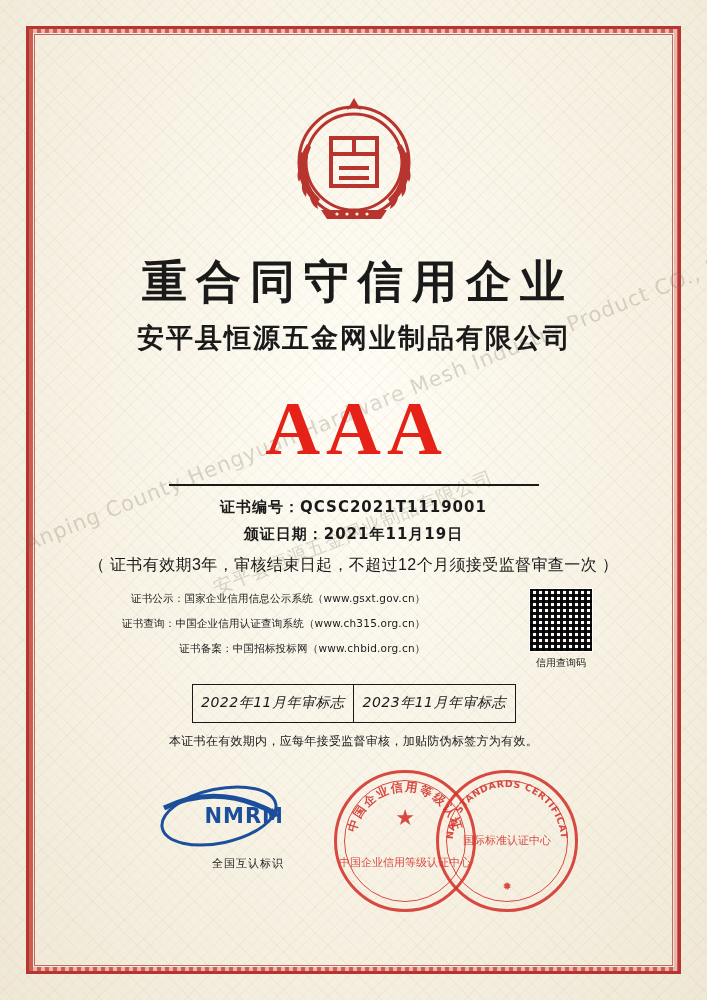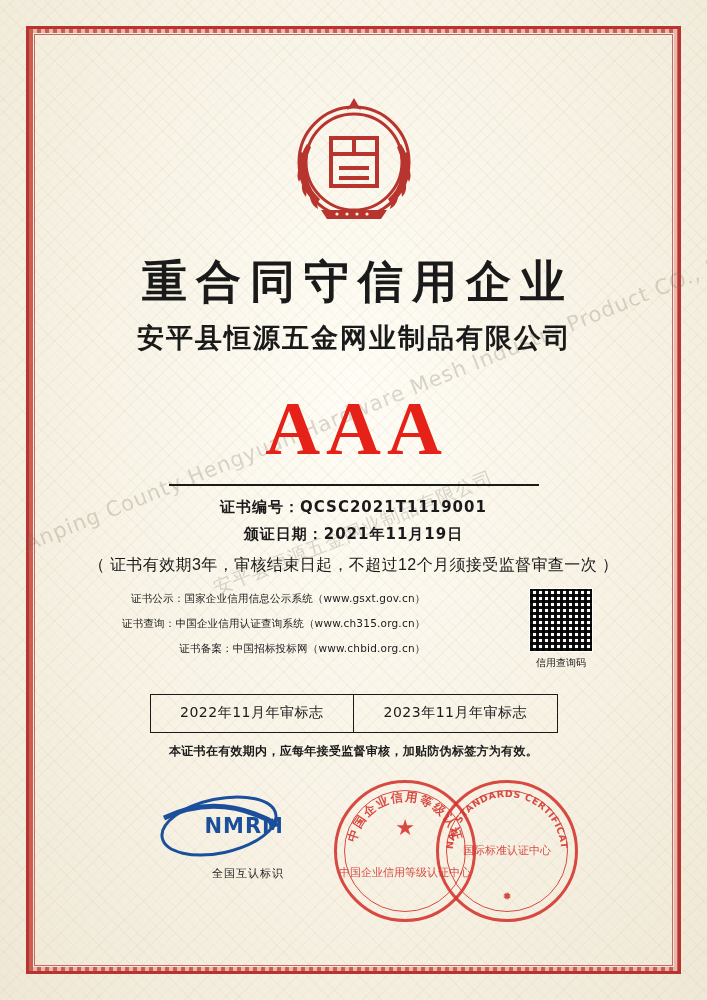"2022年11月年审标志" .annual { font-style: none -> italic; margin: 16px auto 0 -> 6px auto 0; width: 408px -> 324px }
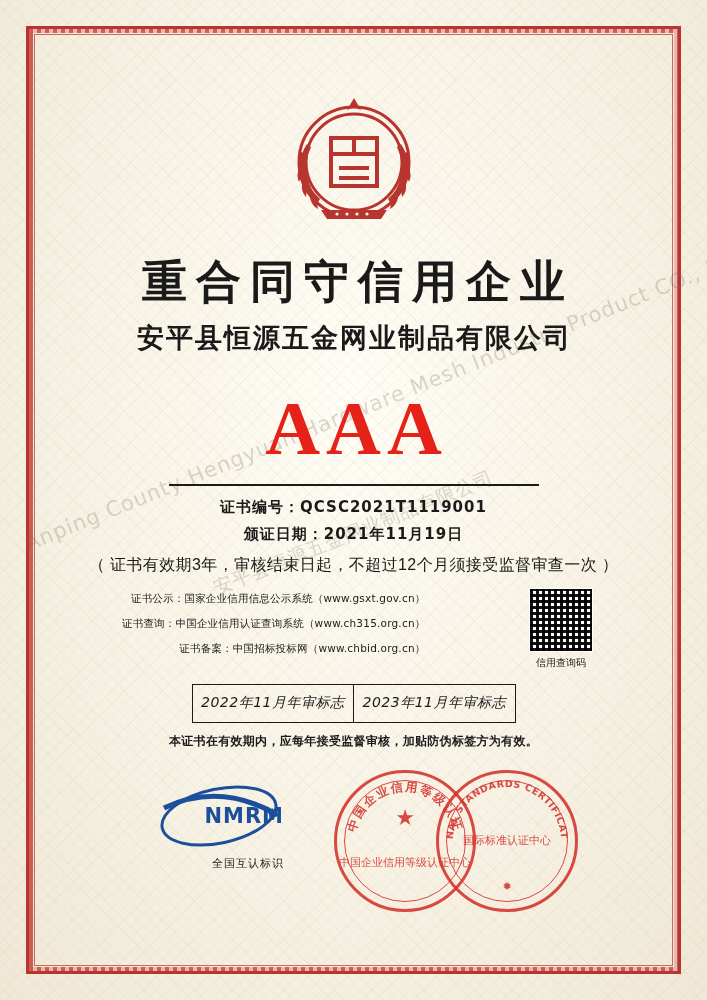"本证书在有效期内，应每年接受监督审核，加贴防伪标签方为有效。" .note-bottom { font-weight: bold -> none }
